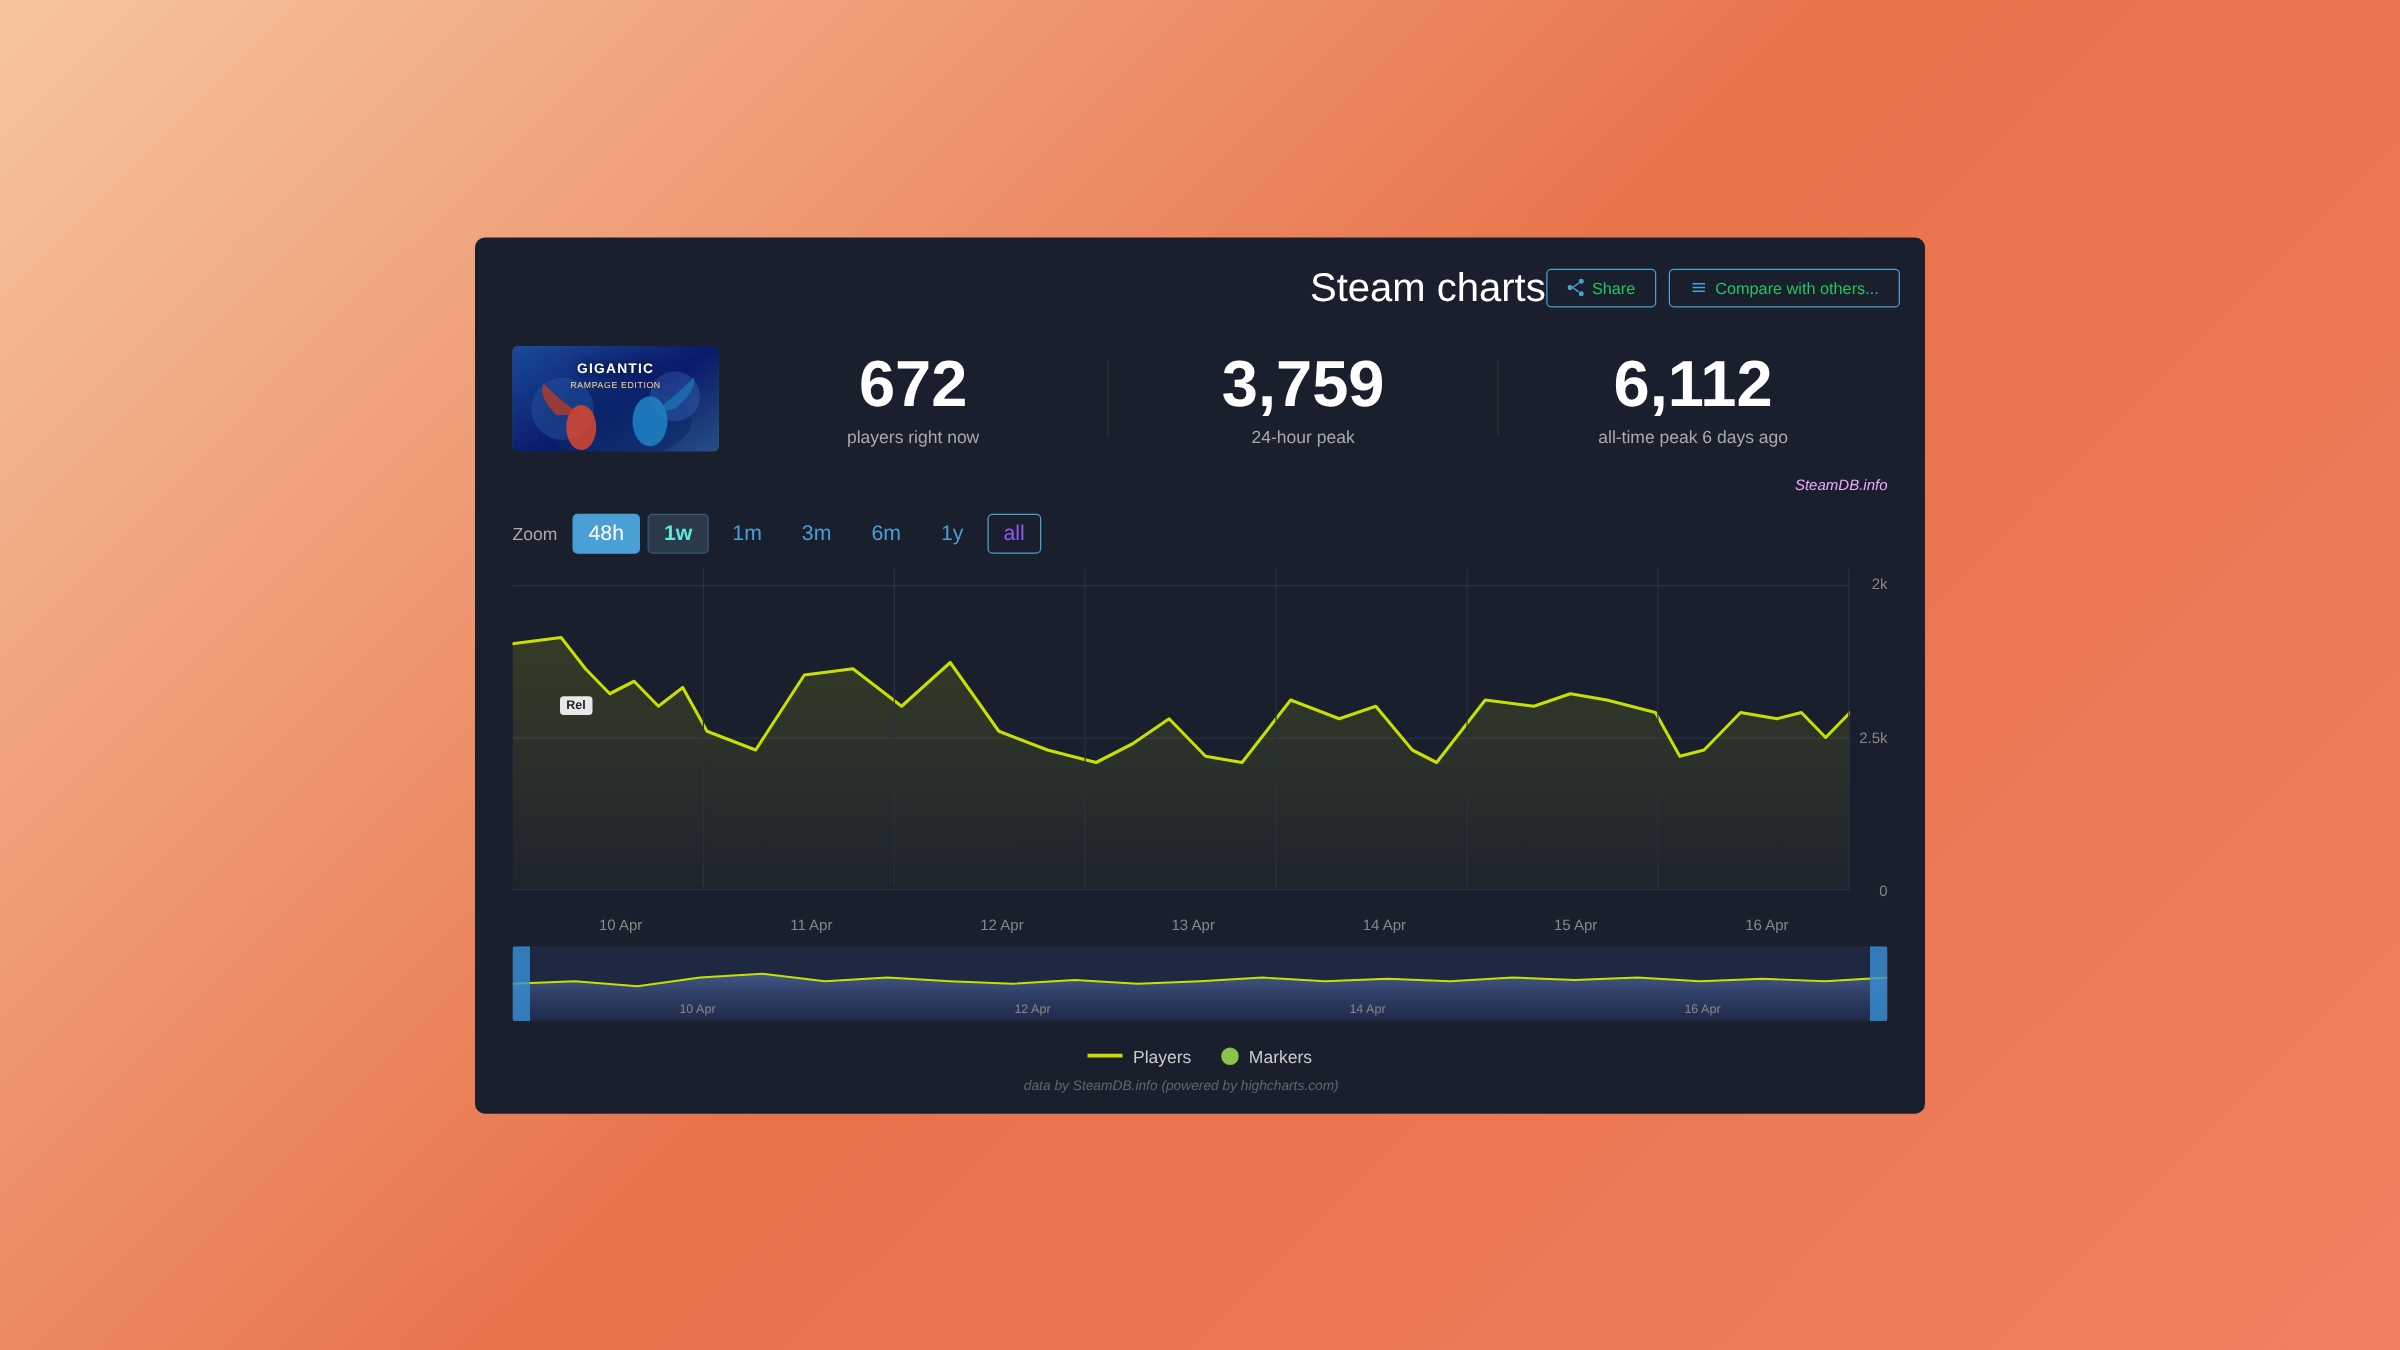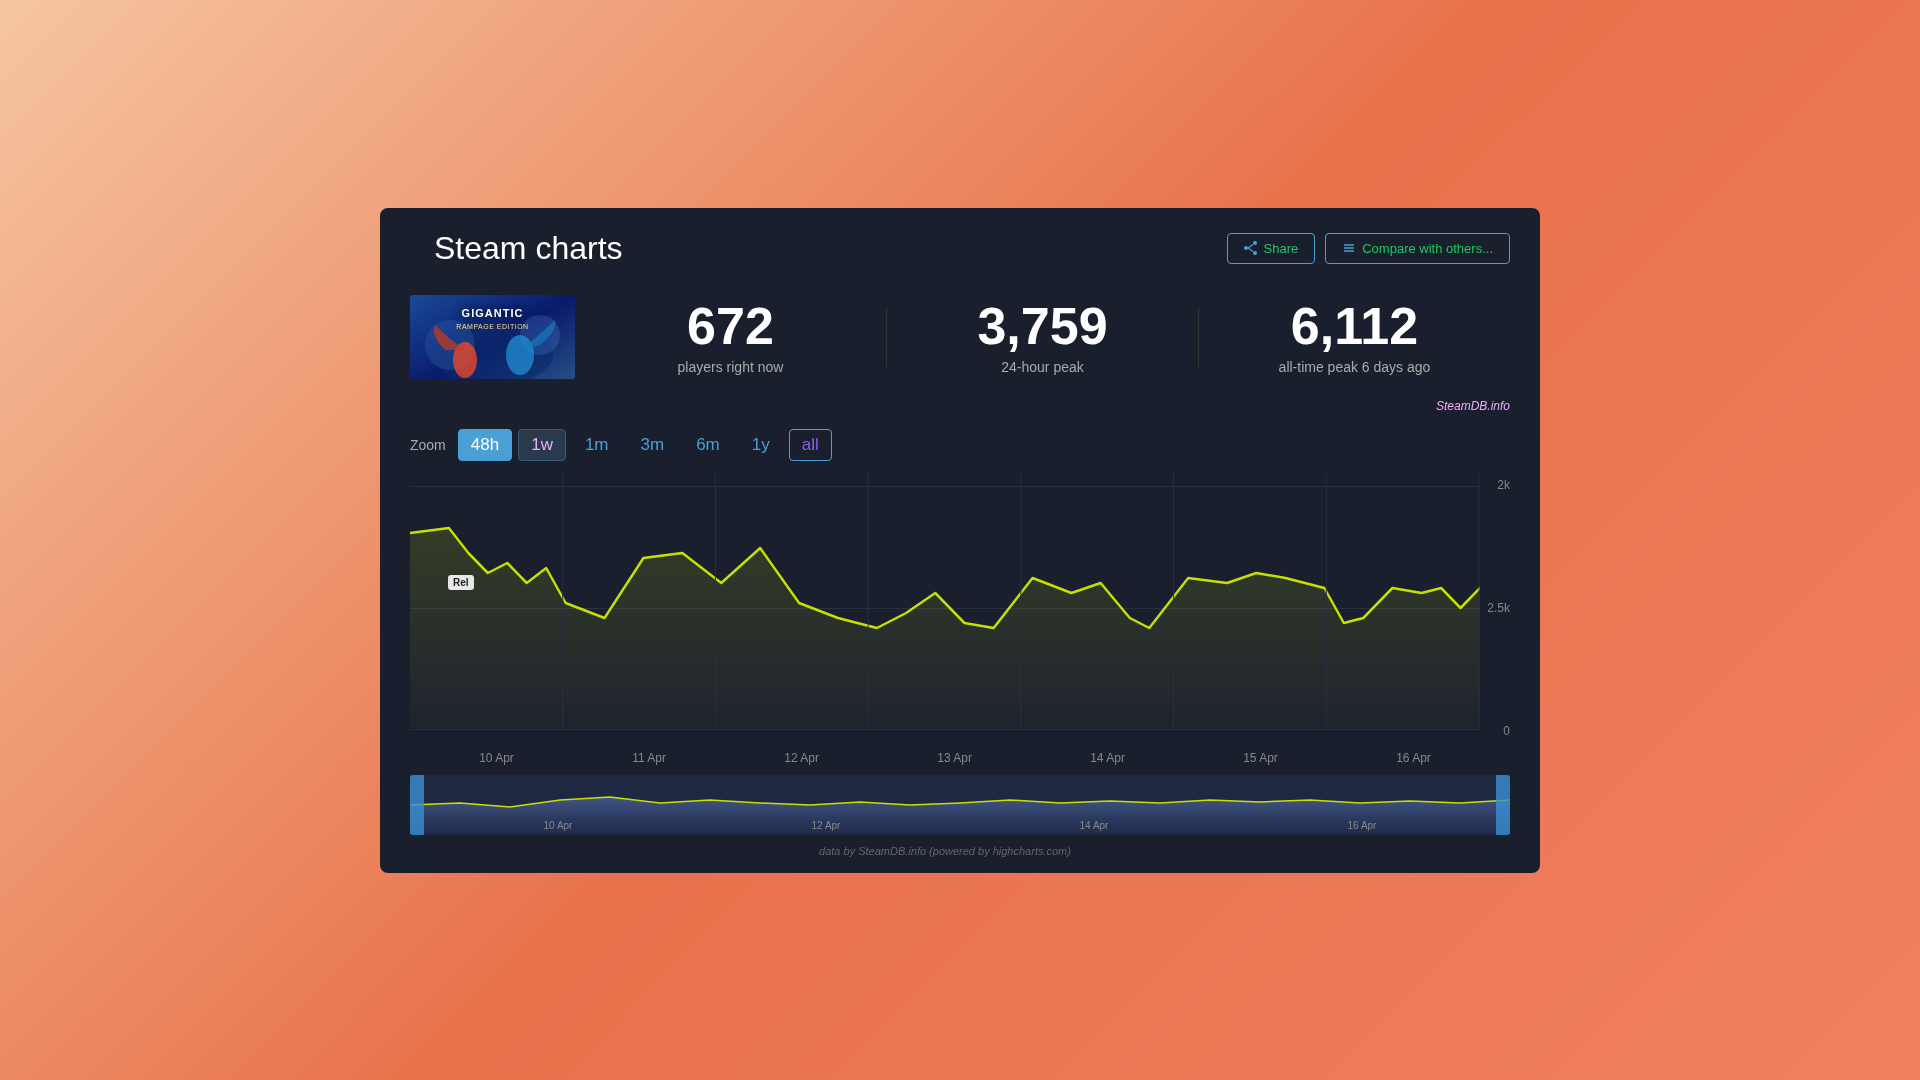"Steam charts" .header { justify-content: space-between -> flex-end; margin-left: 24px -> none; padding: 22px 30px 18px 30px -> 22px 20px 18px 30px }
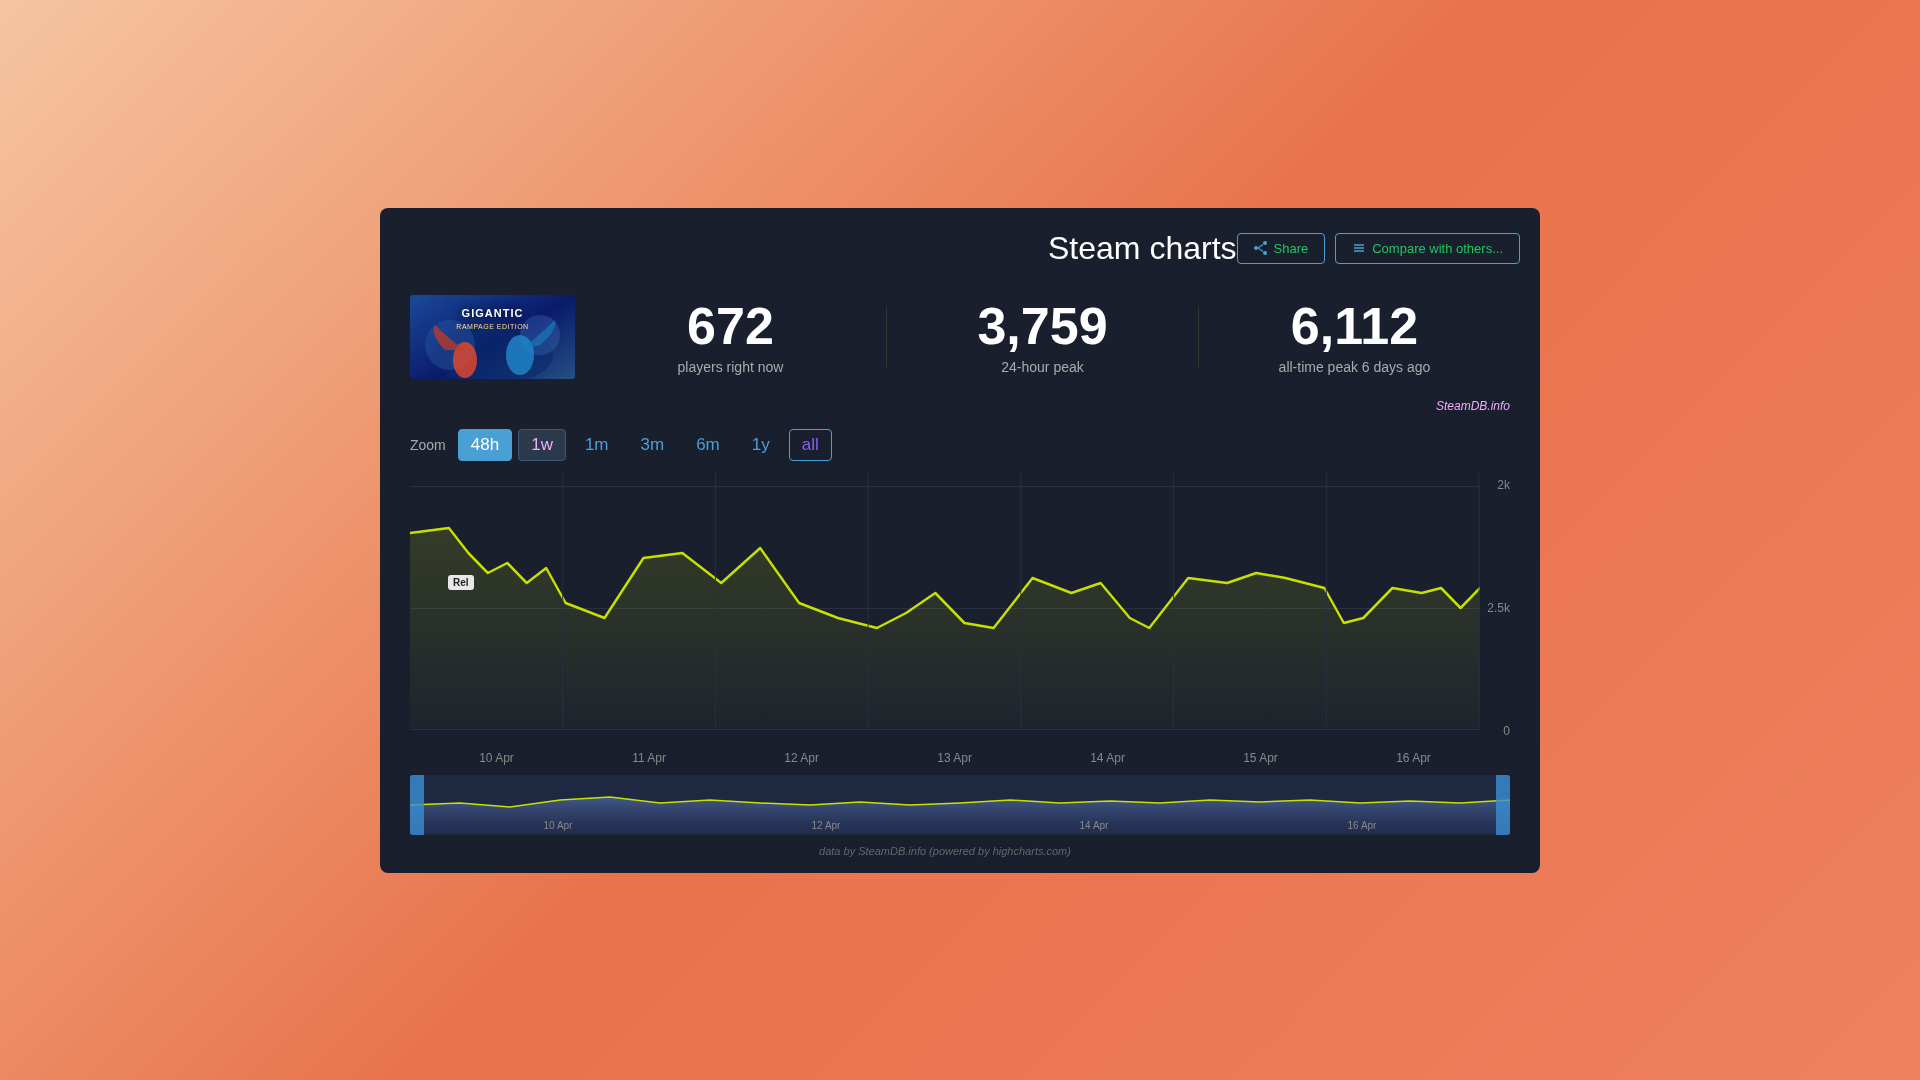"1w" .zoom-btn.active-dark { color: #f0abfc -> #5eead4; font-weight: none -> bold }
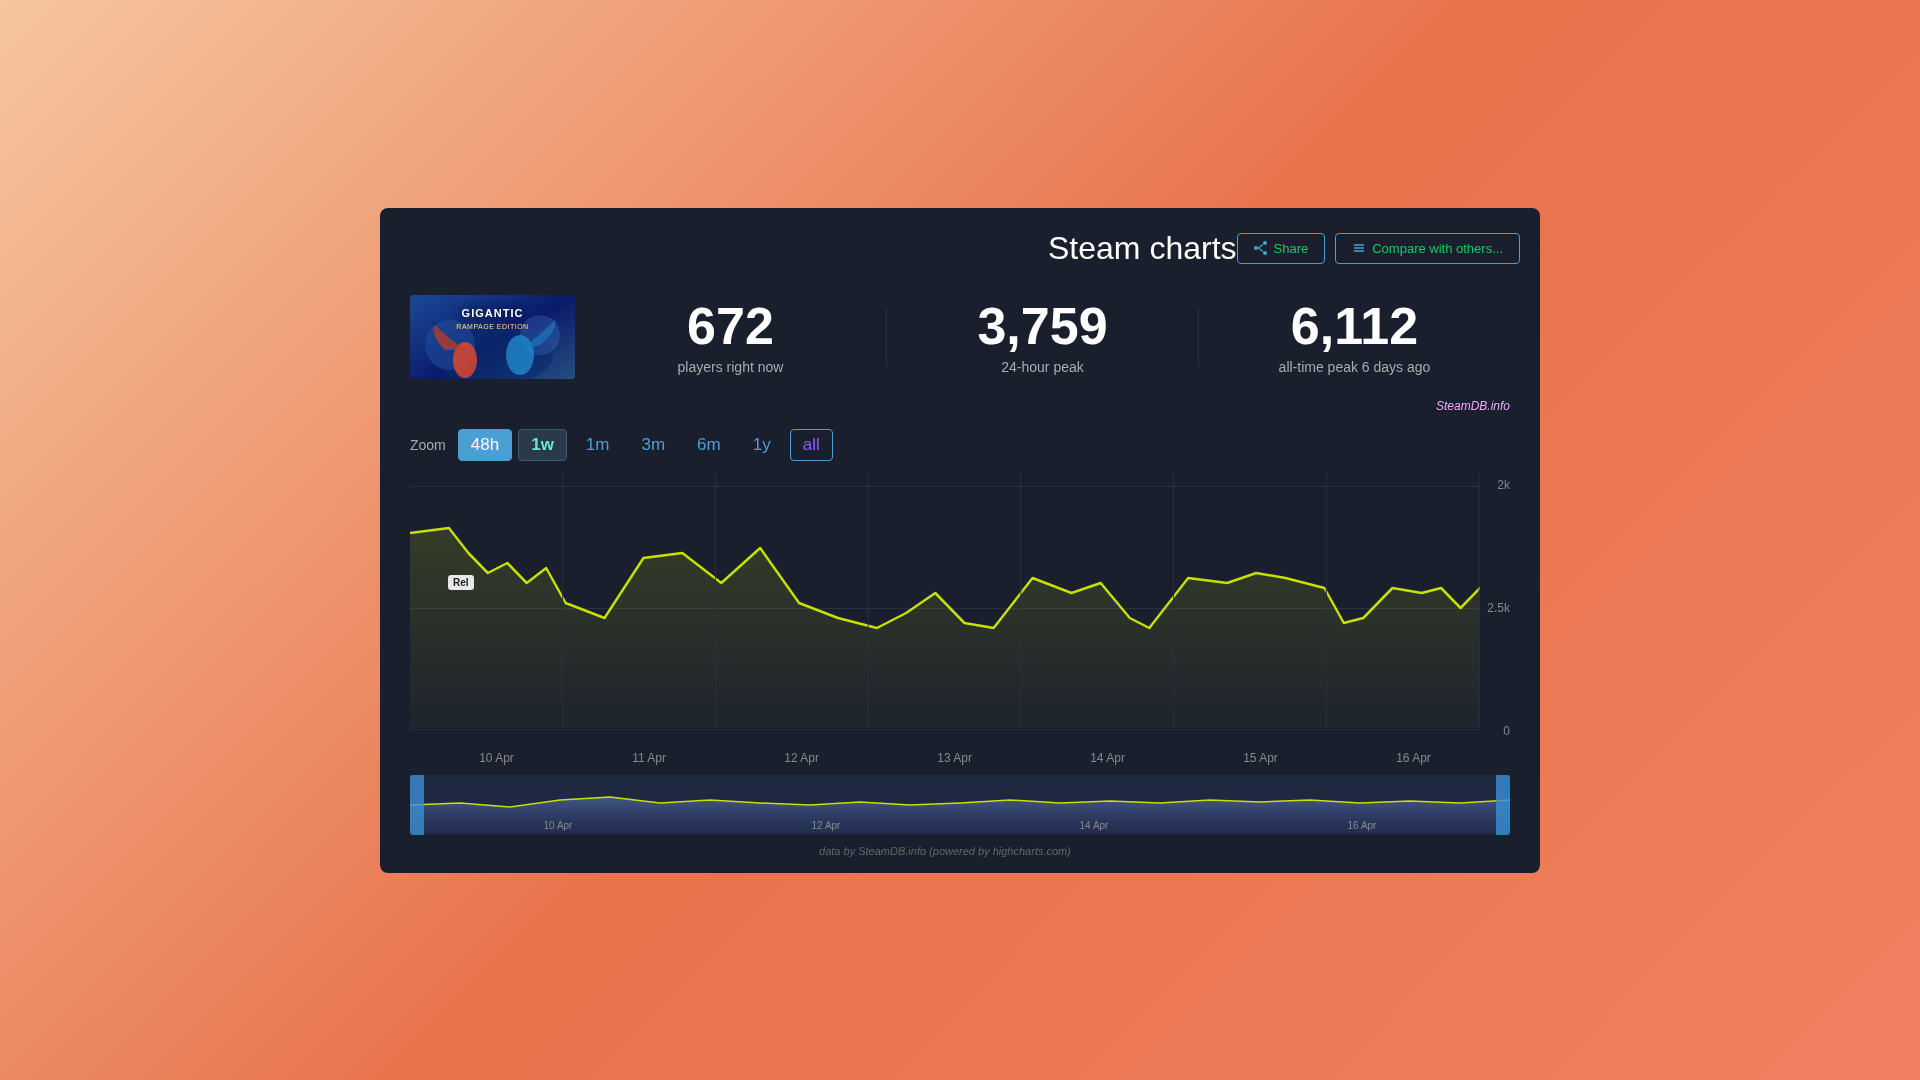"Players" div.legend-row { html: none -> <div> <div> <div></div> <span>Players</span> </div> <div> <div></div> <span>Markers</span> </div> </div> }
